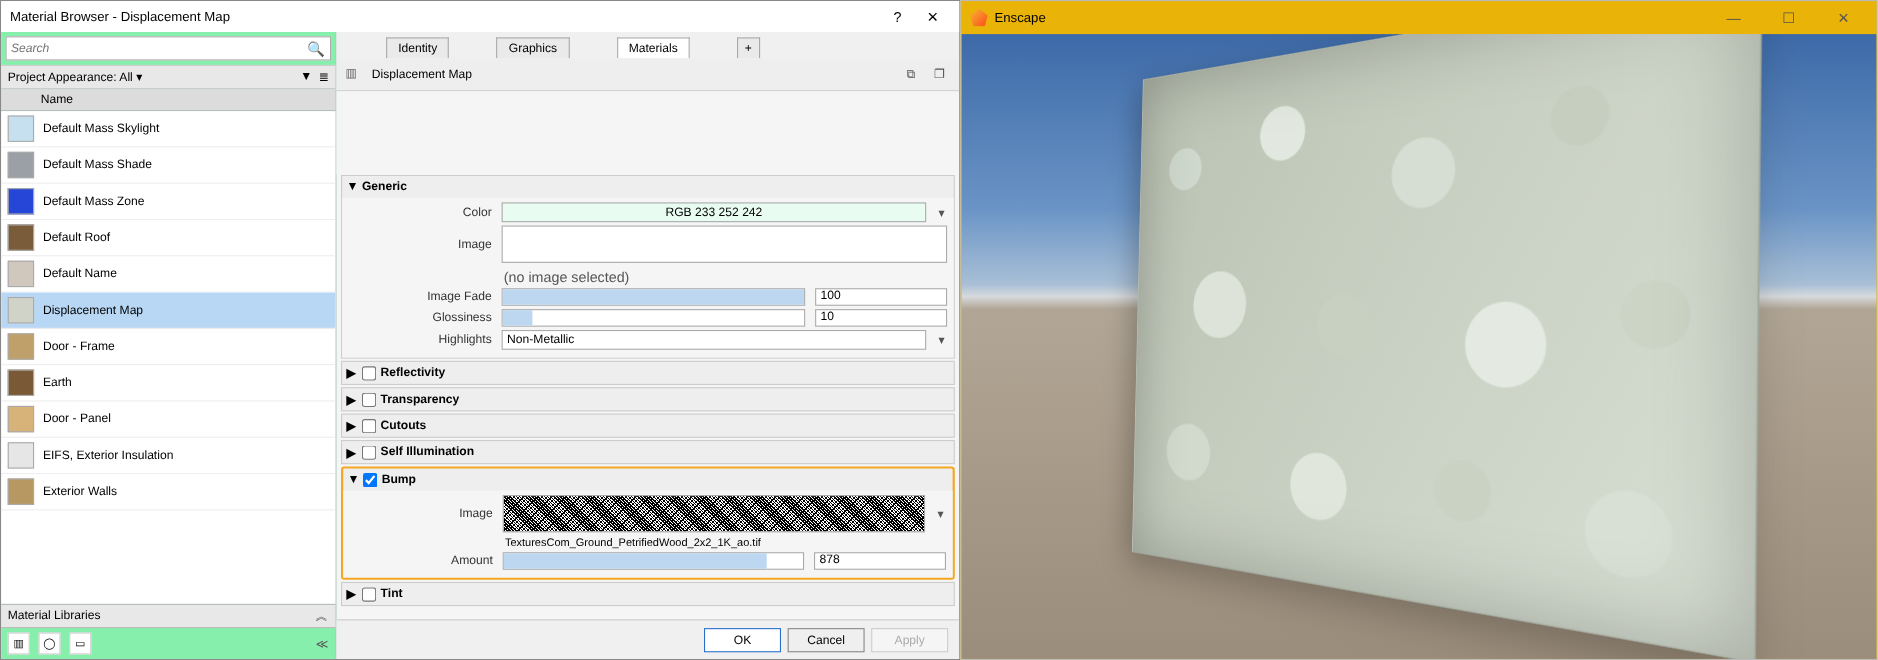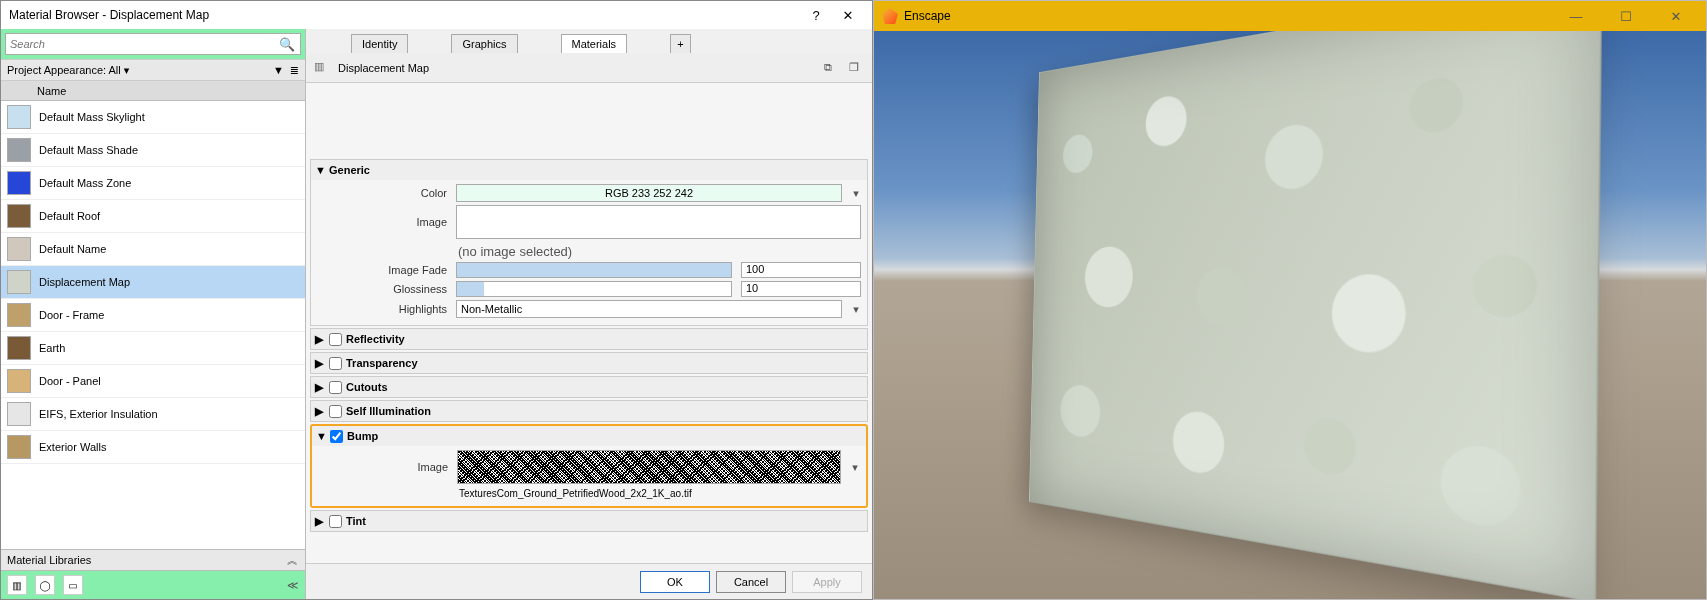"Amount" div.row { html: none -> <div> <span>Amount</span> <div> <div></div> </div> <div> <span>878</span> </div> </div> }
